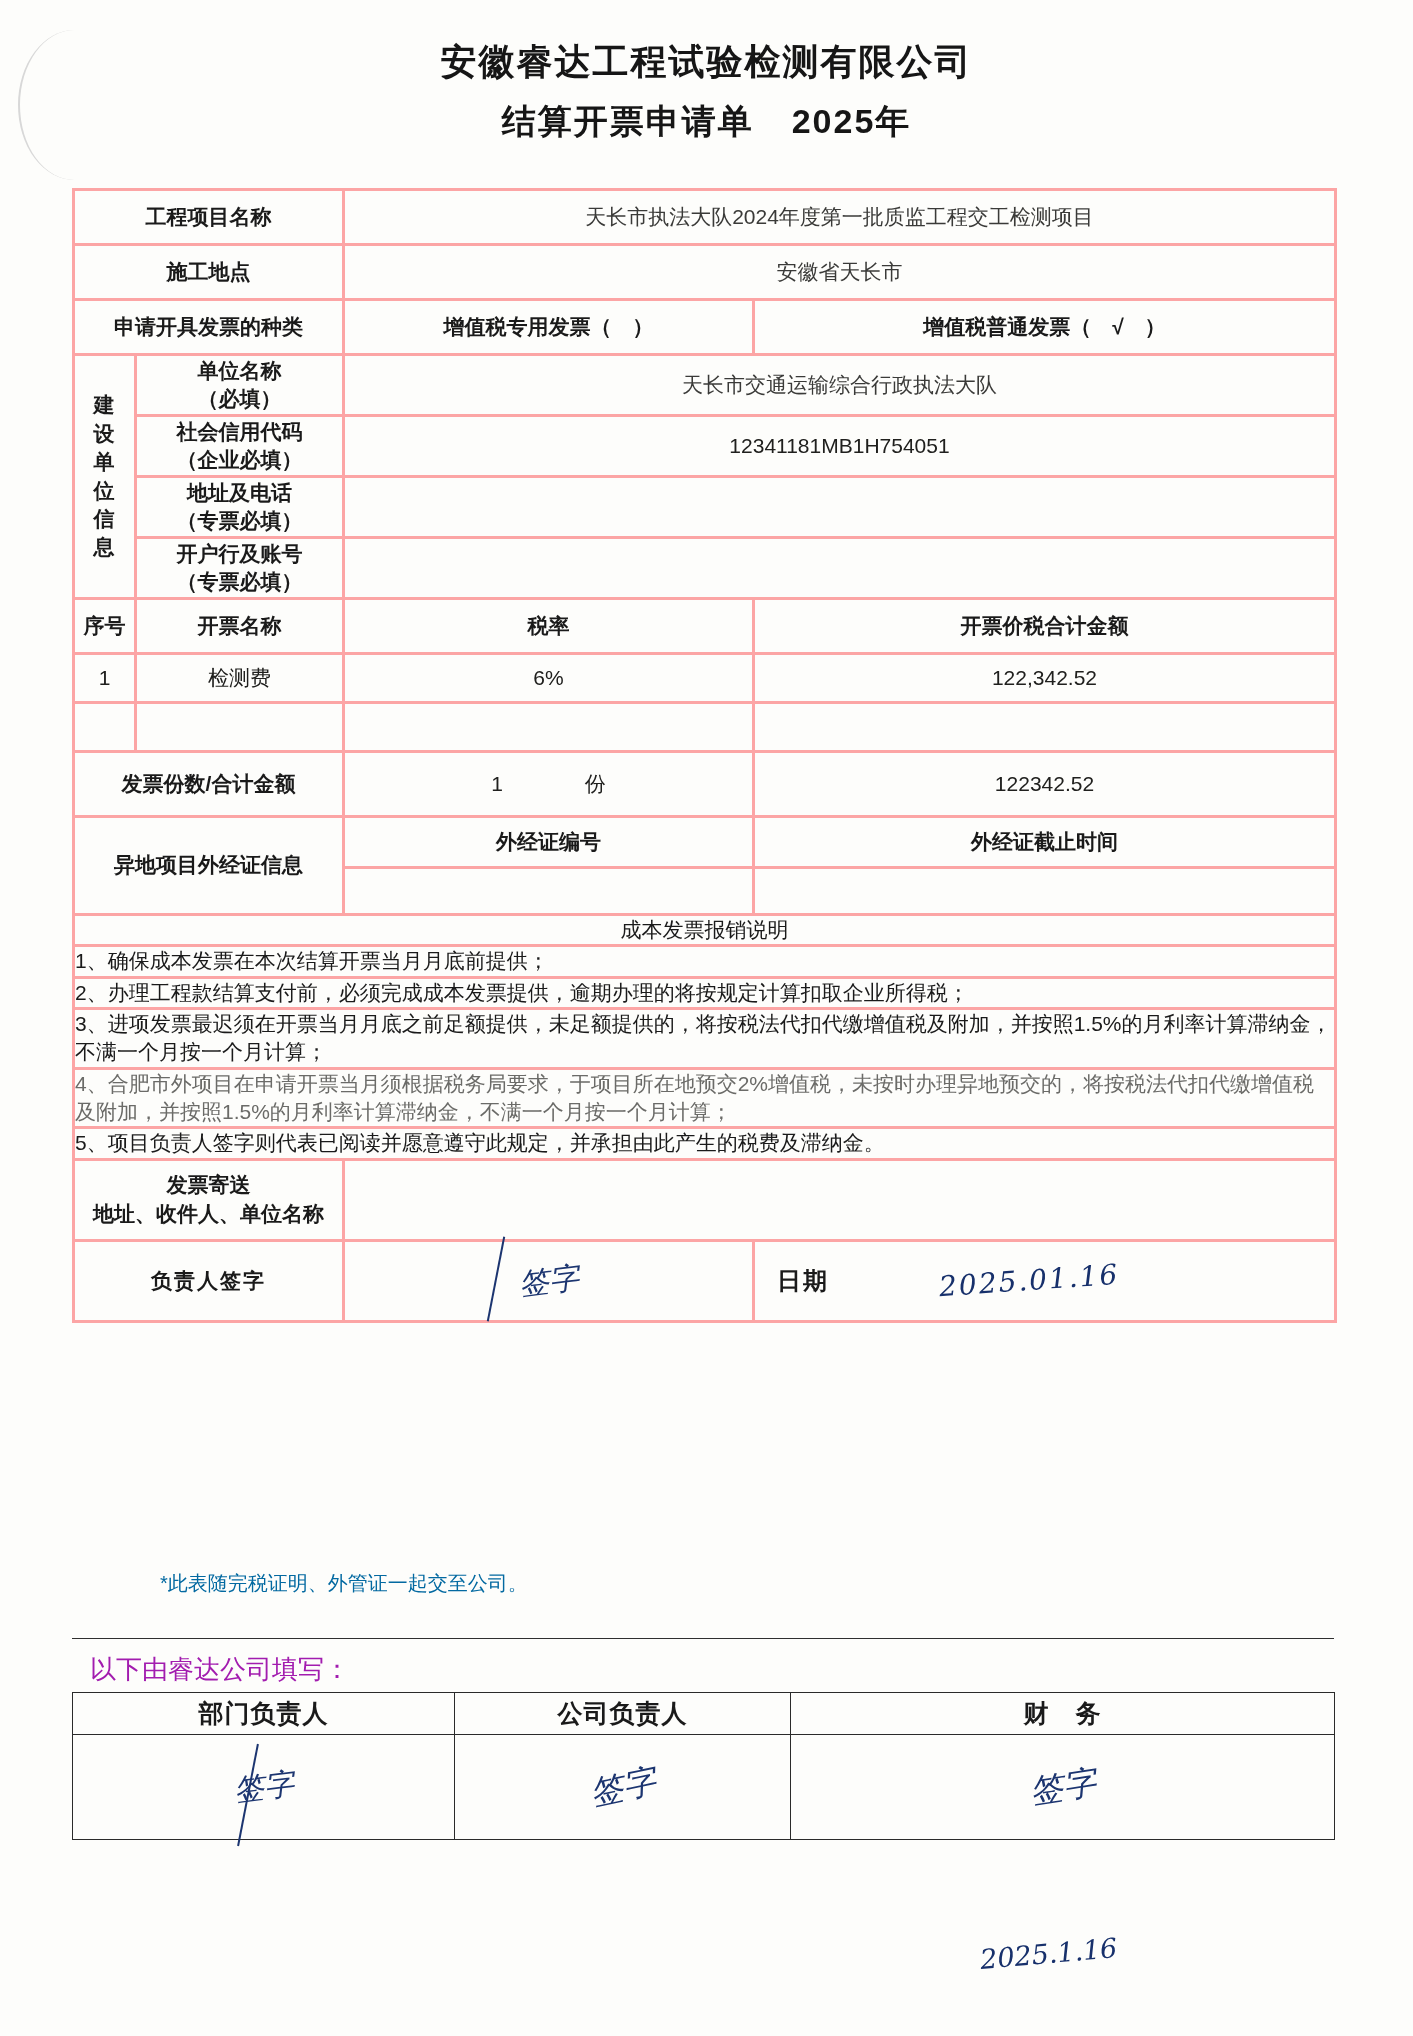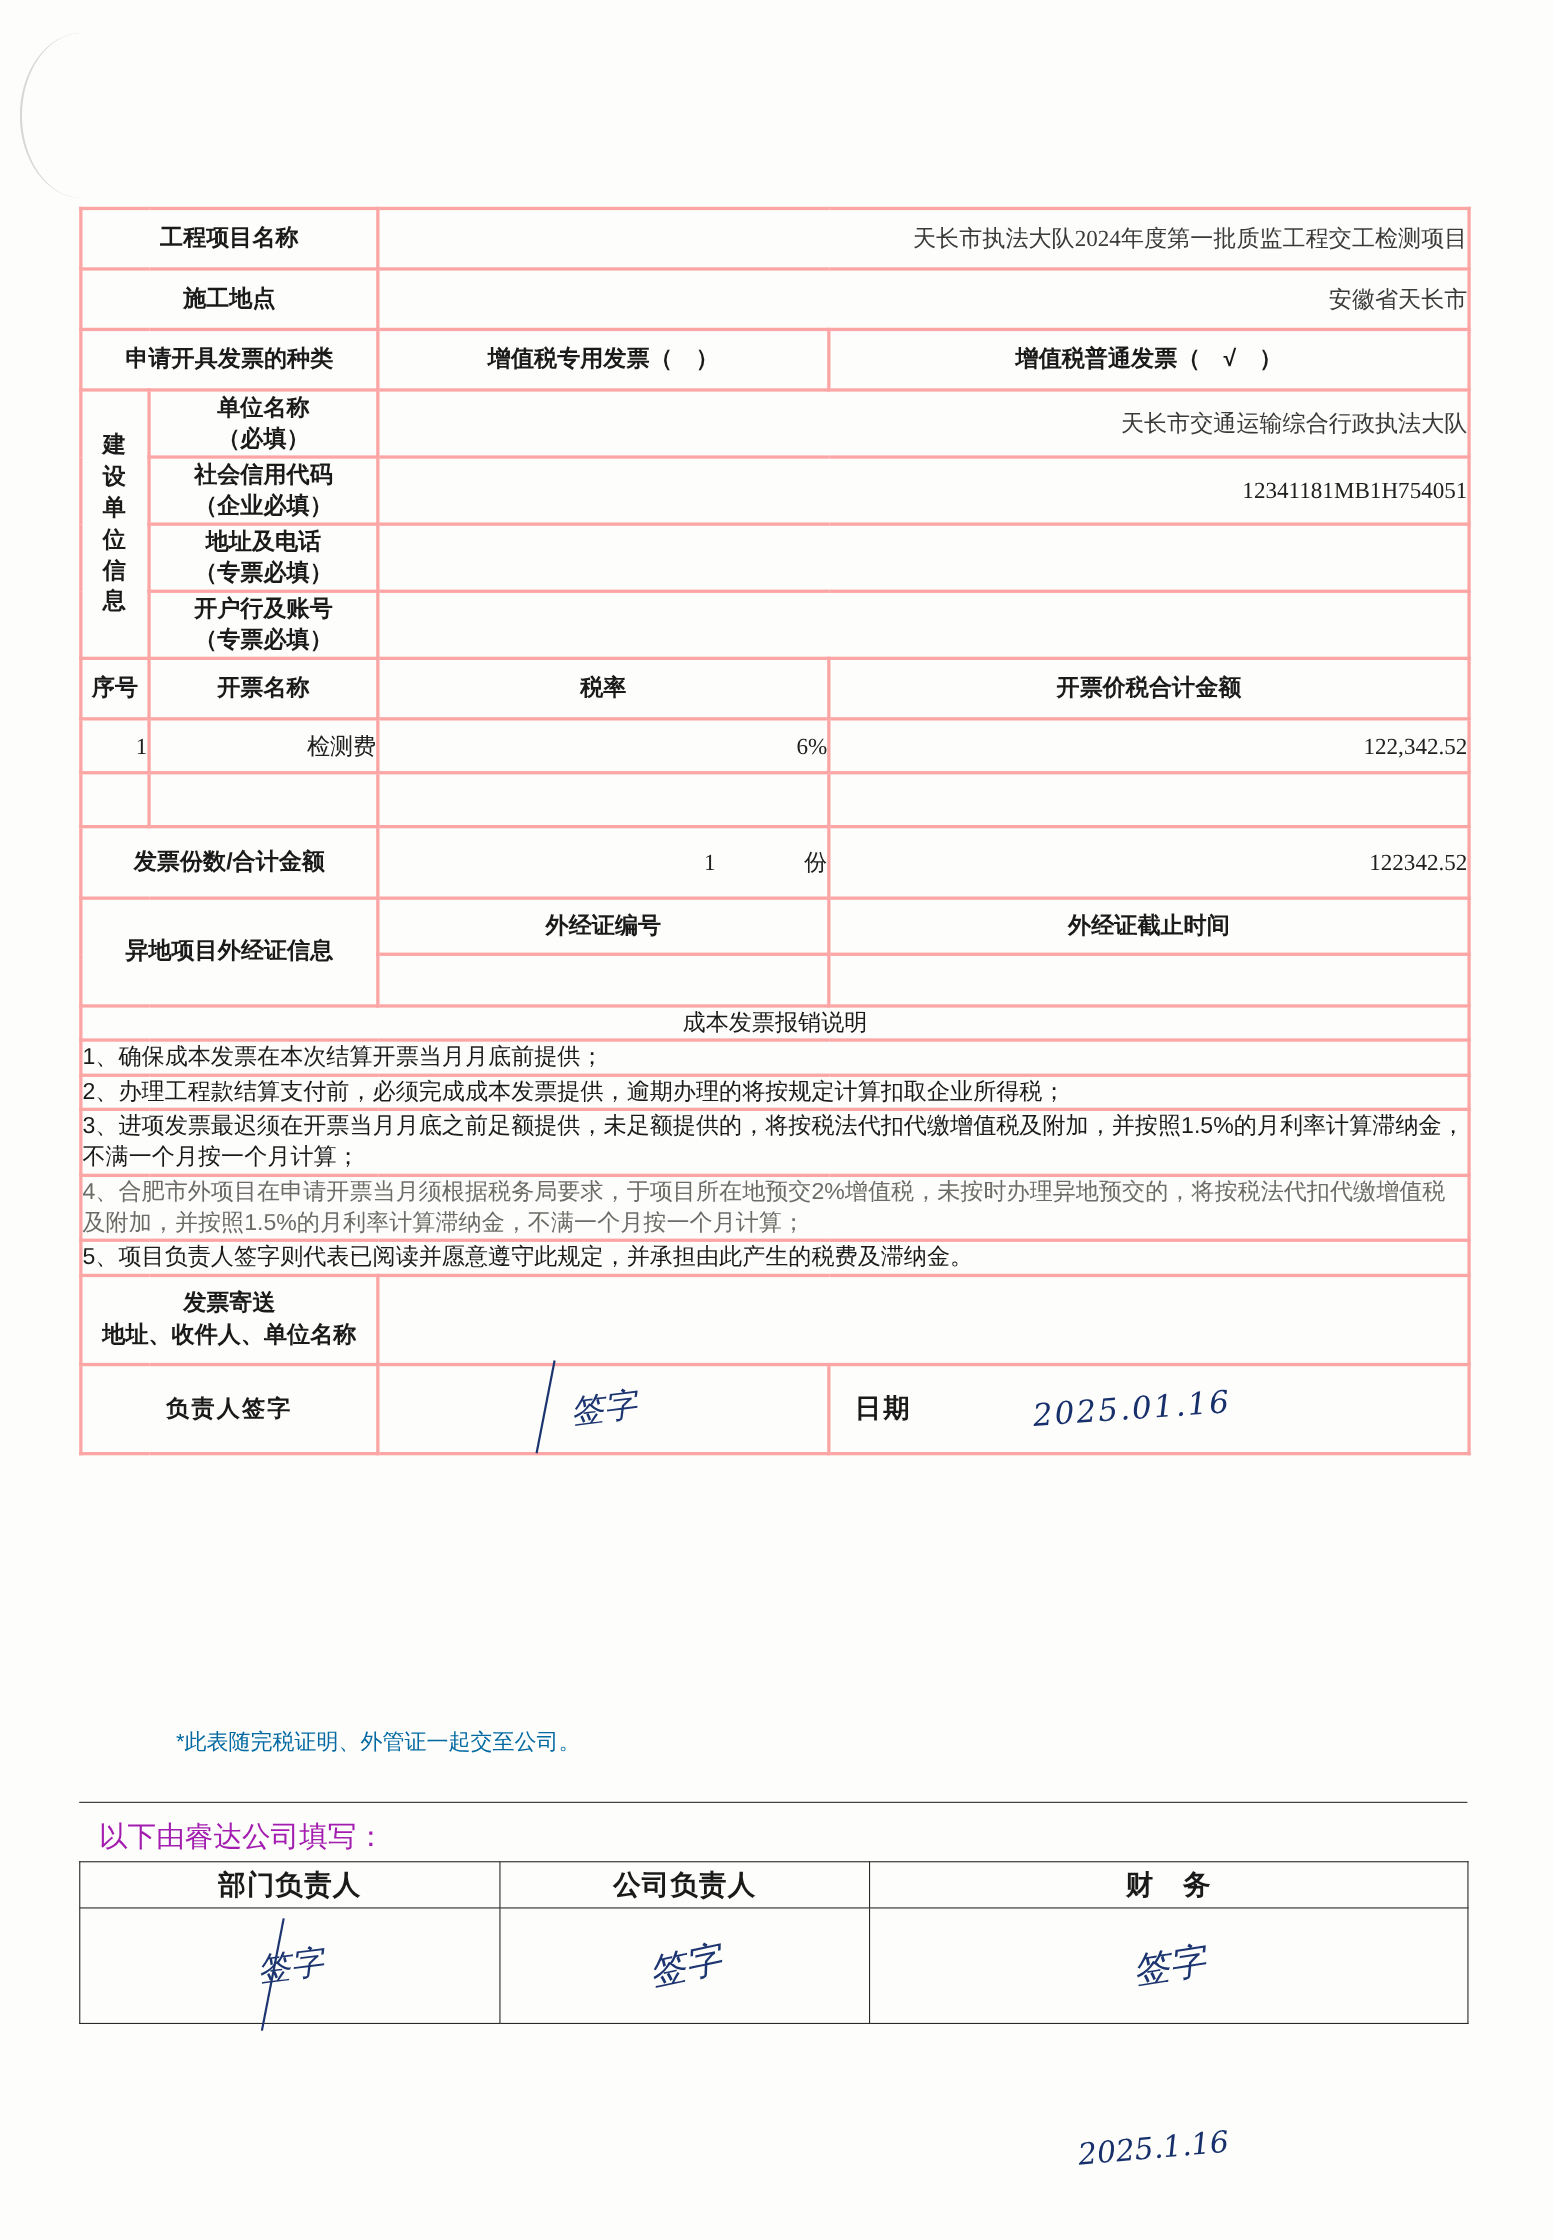"安徽睿达工程试验检测有限公司" div.title-block { html: none -> <div> <div>安徽睿达工程试验检测有限公司</div> <div> <span>结算开票申请单</span><span>2025年</span> </div> </div> }
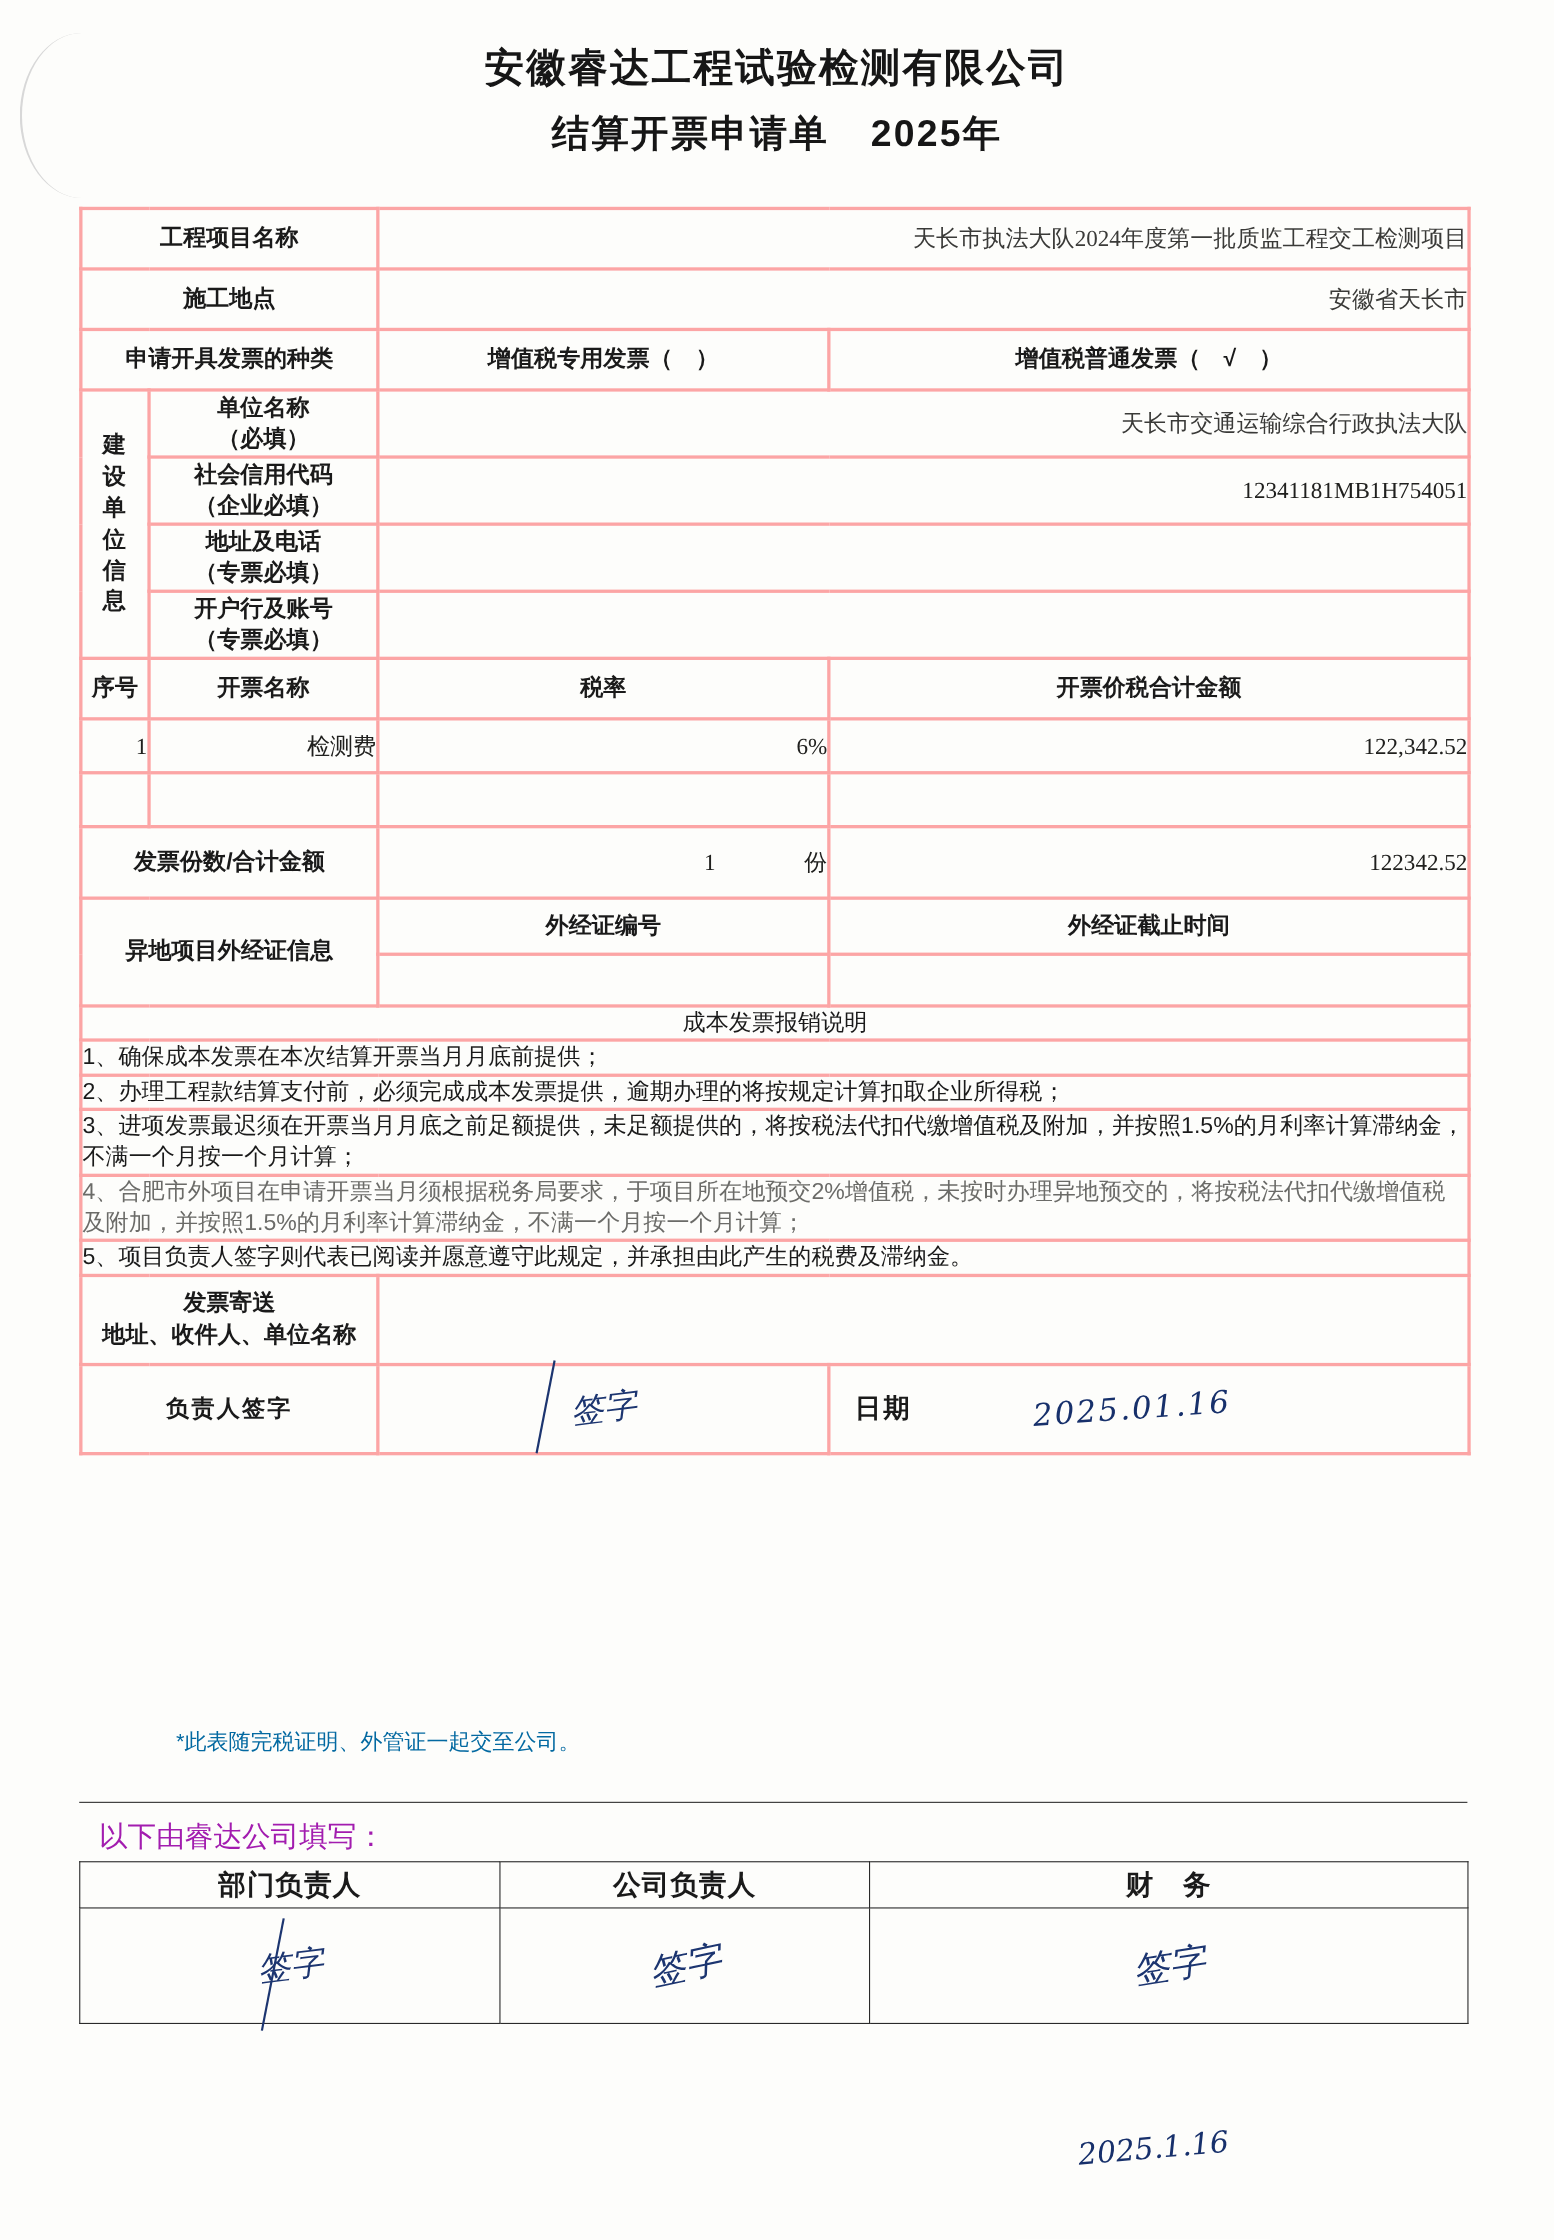"天长市执法大队2024年度第一批质监工程交工检测项目" .val { font-family: Liberation Serif, serif -> Liberation Sans, sans-serif; text-align: right -> center }
